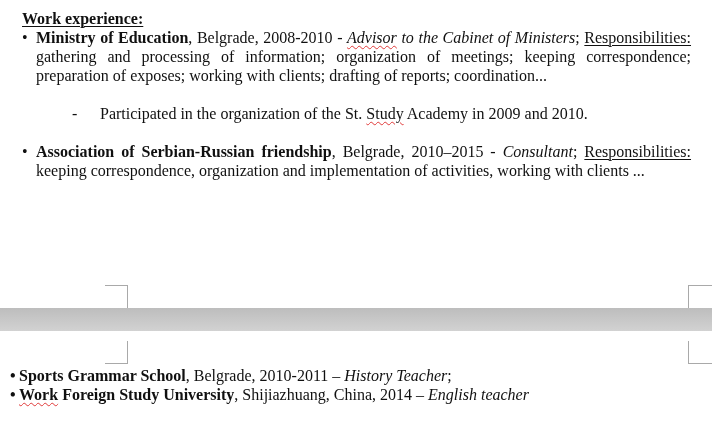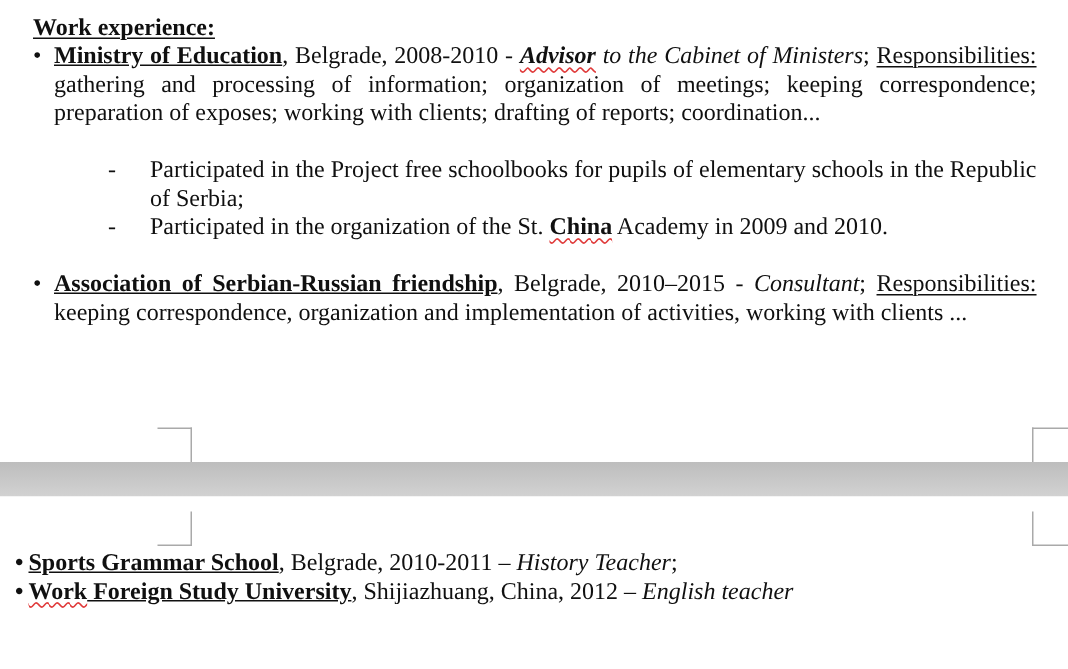"Ministry of Education" .b { text-decoration: underline -> none }
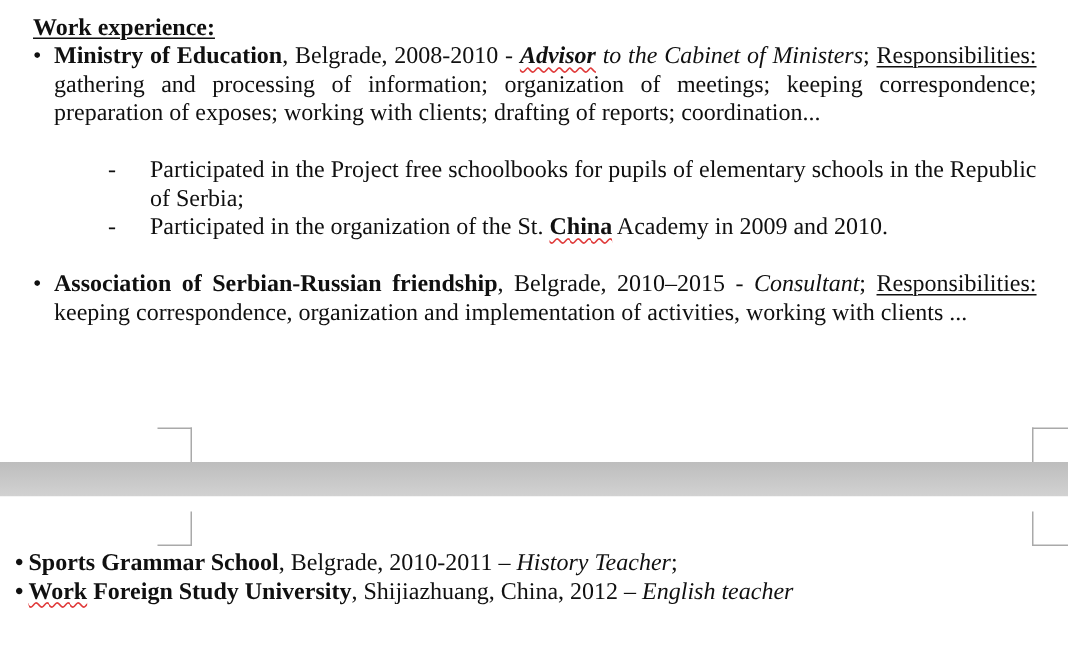"Advisor" .sq { font-weight: bold -> none }
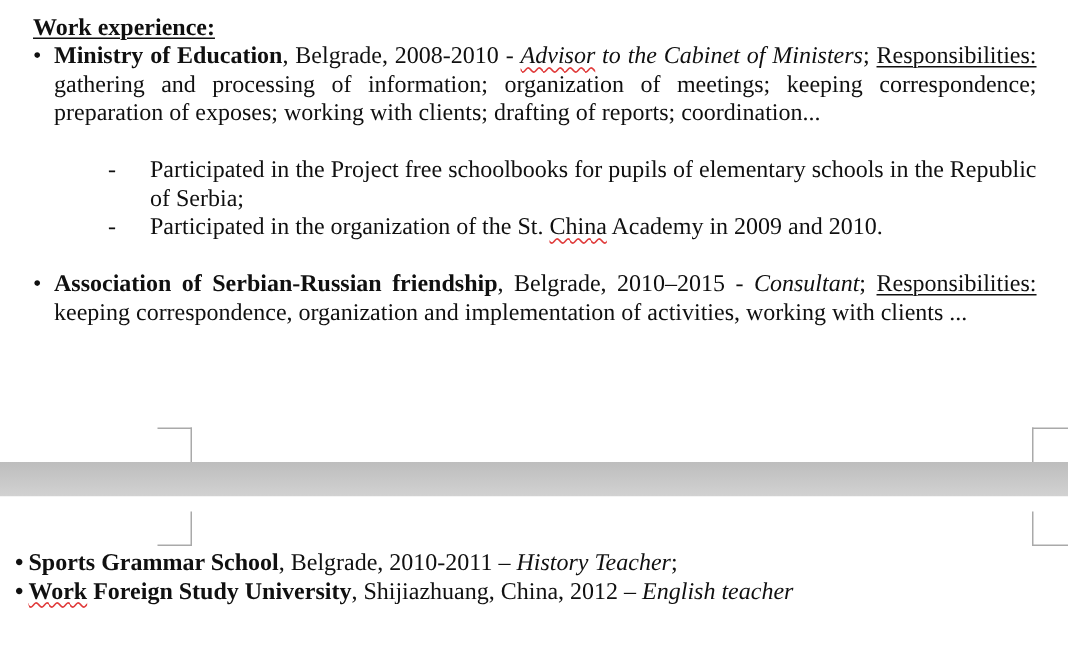"- Participated in the Project" p.para { html: <p><span>-</span><span>Participated in the Project free schoolbooks for pupils of elementary schools in the Republic of Serbia;</span></p> -> none }
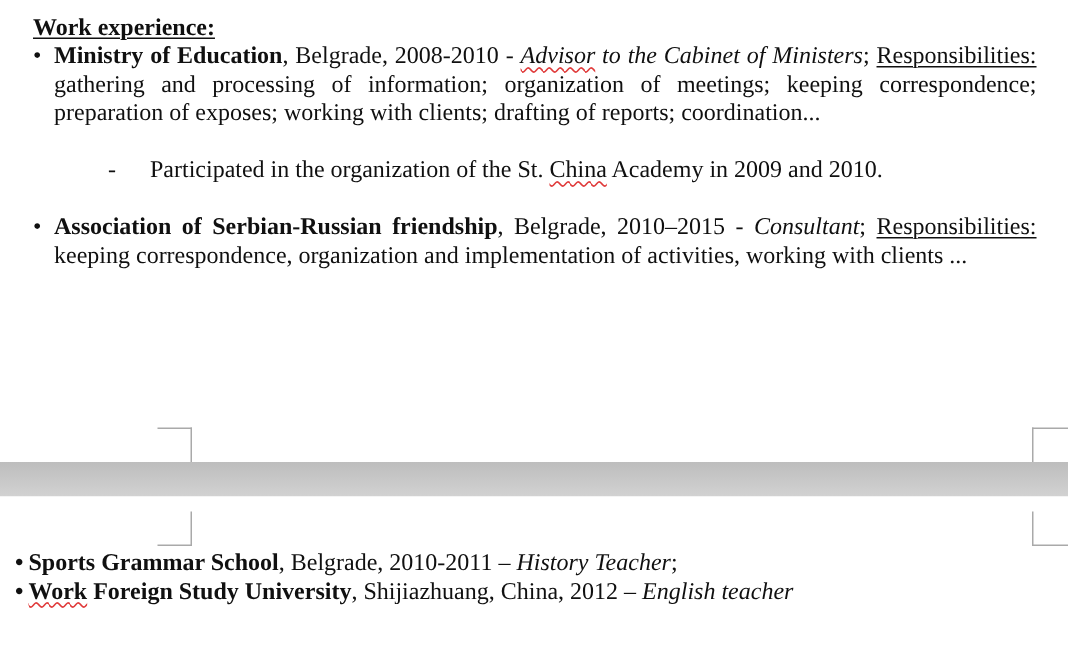"China" span.sq { text: China -> Study }
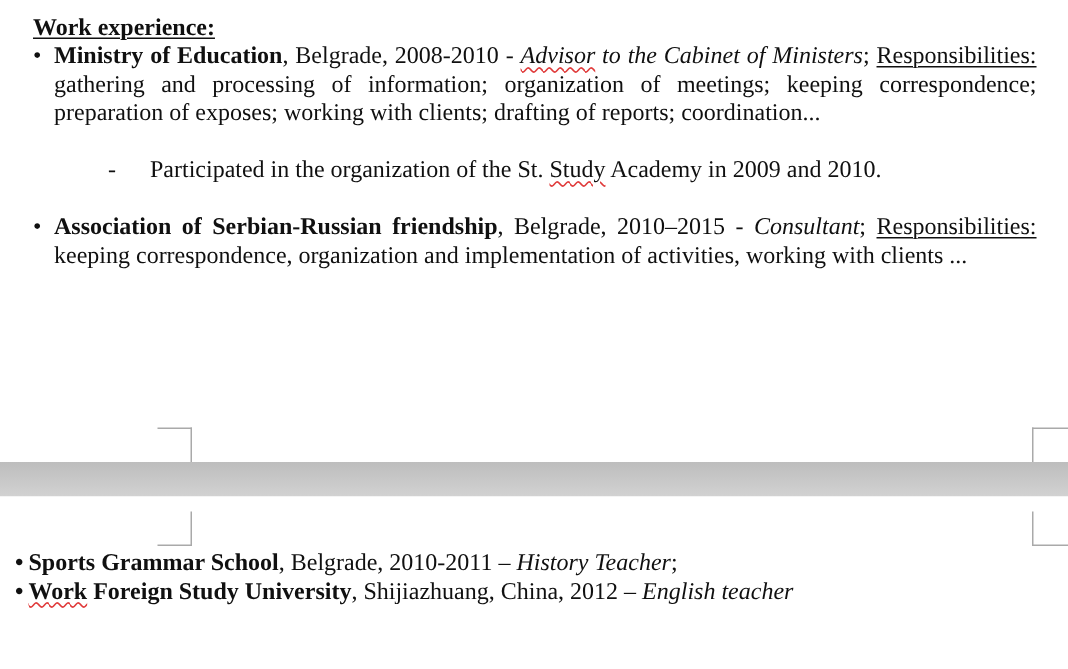", Shijiazhuang, China, 2012 –" span { text: 2012 -> 2014 }
